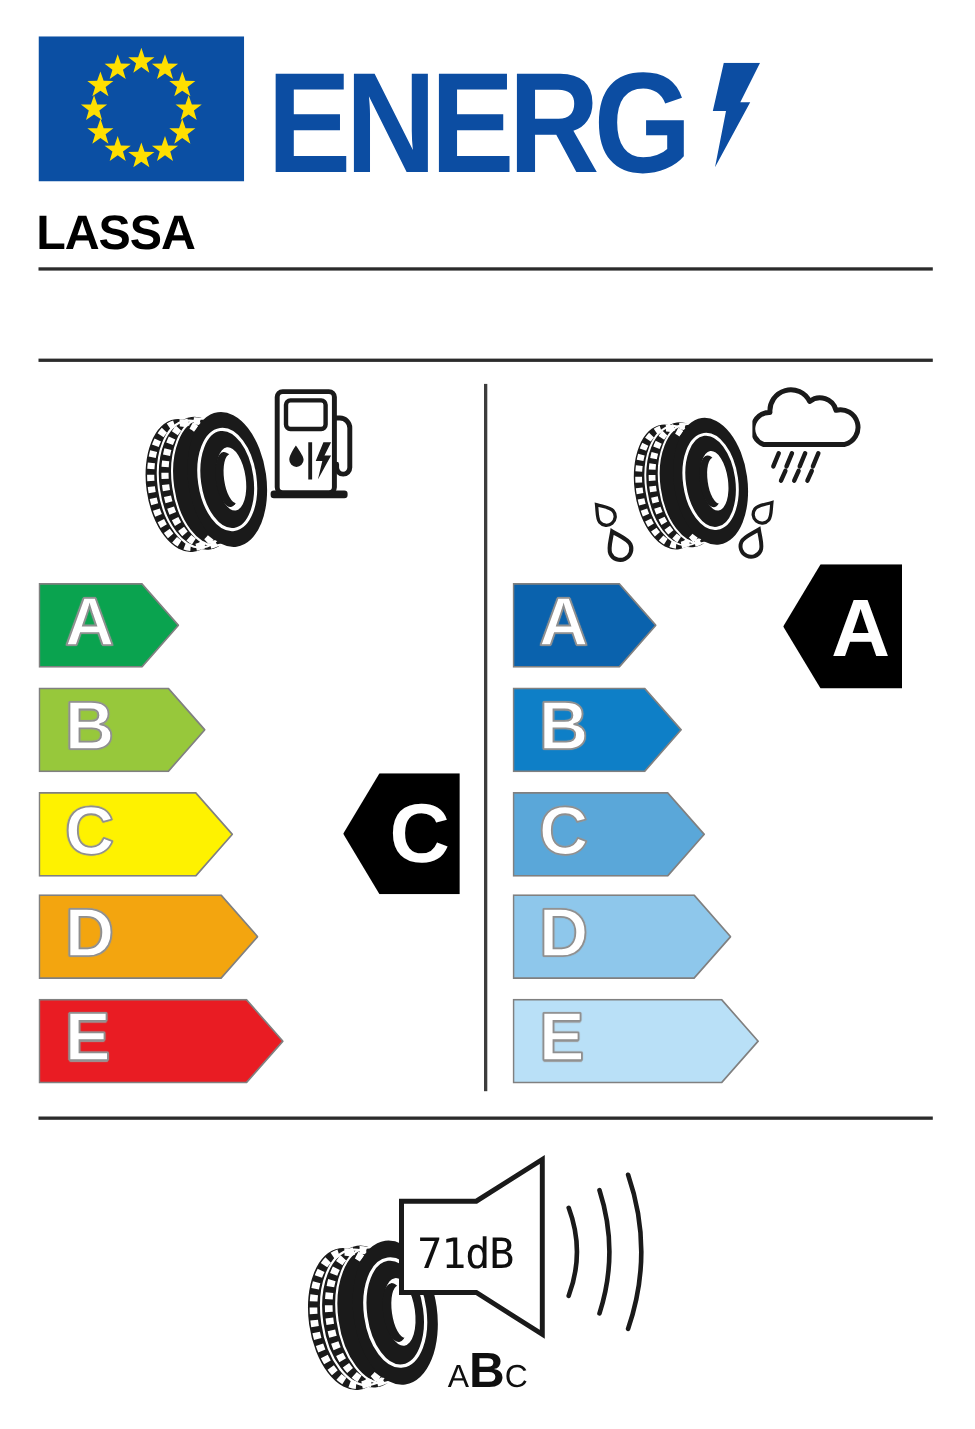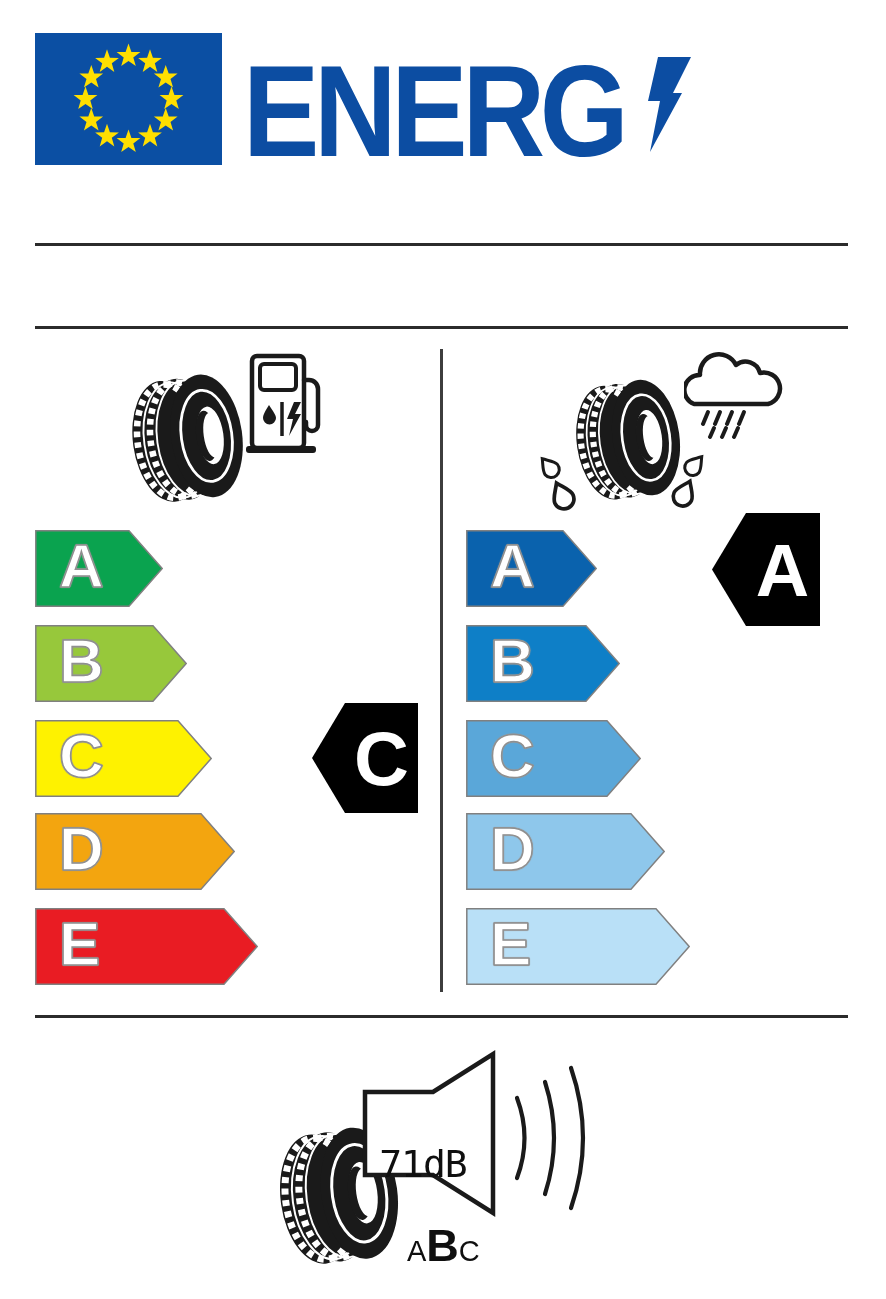"LASSA" div { html: none -> <div>LASSA</div> }
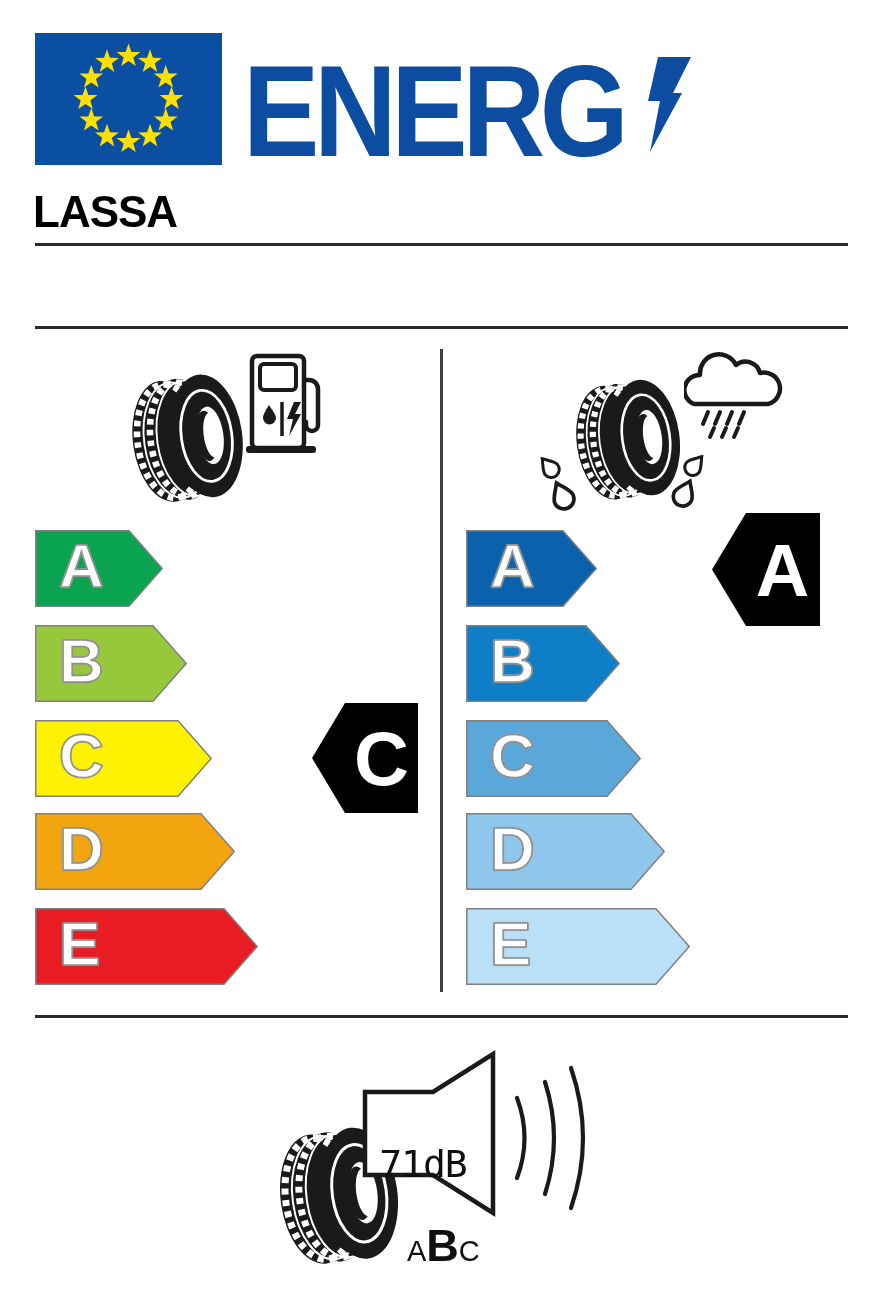"71dB" #noise-value { top: 1136px -> 1112px }
